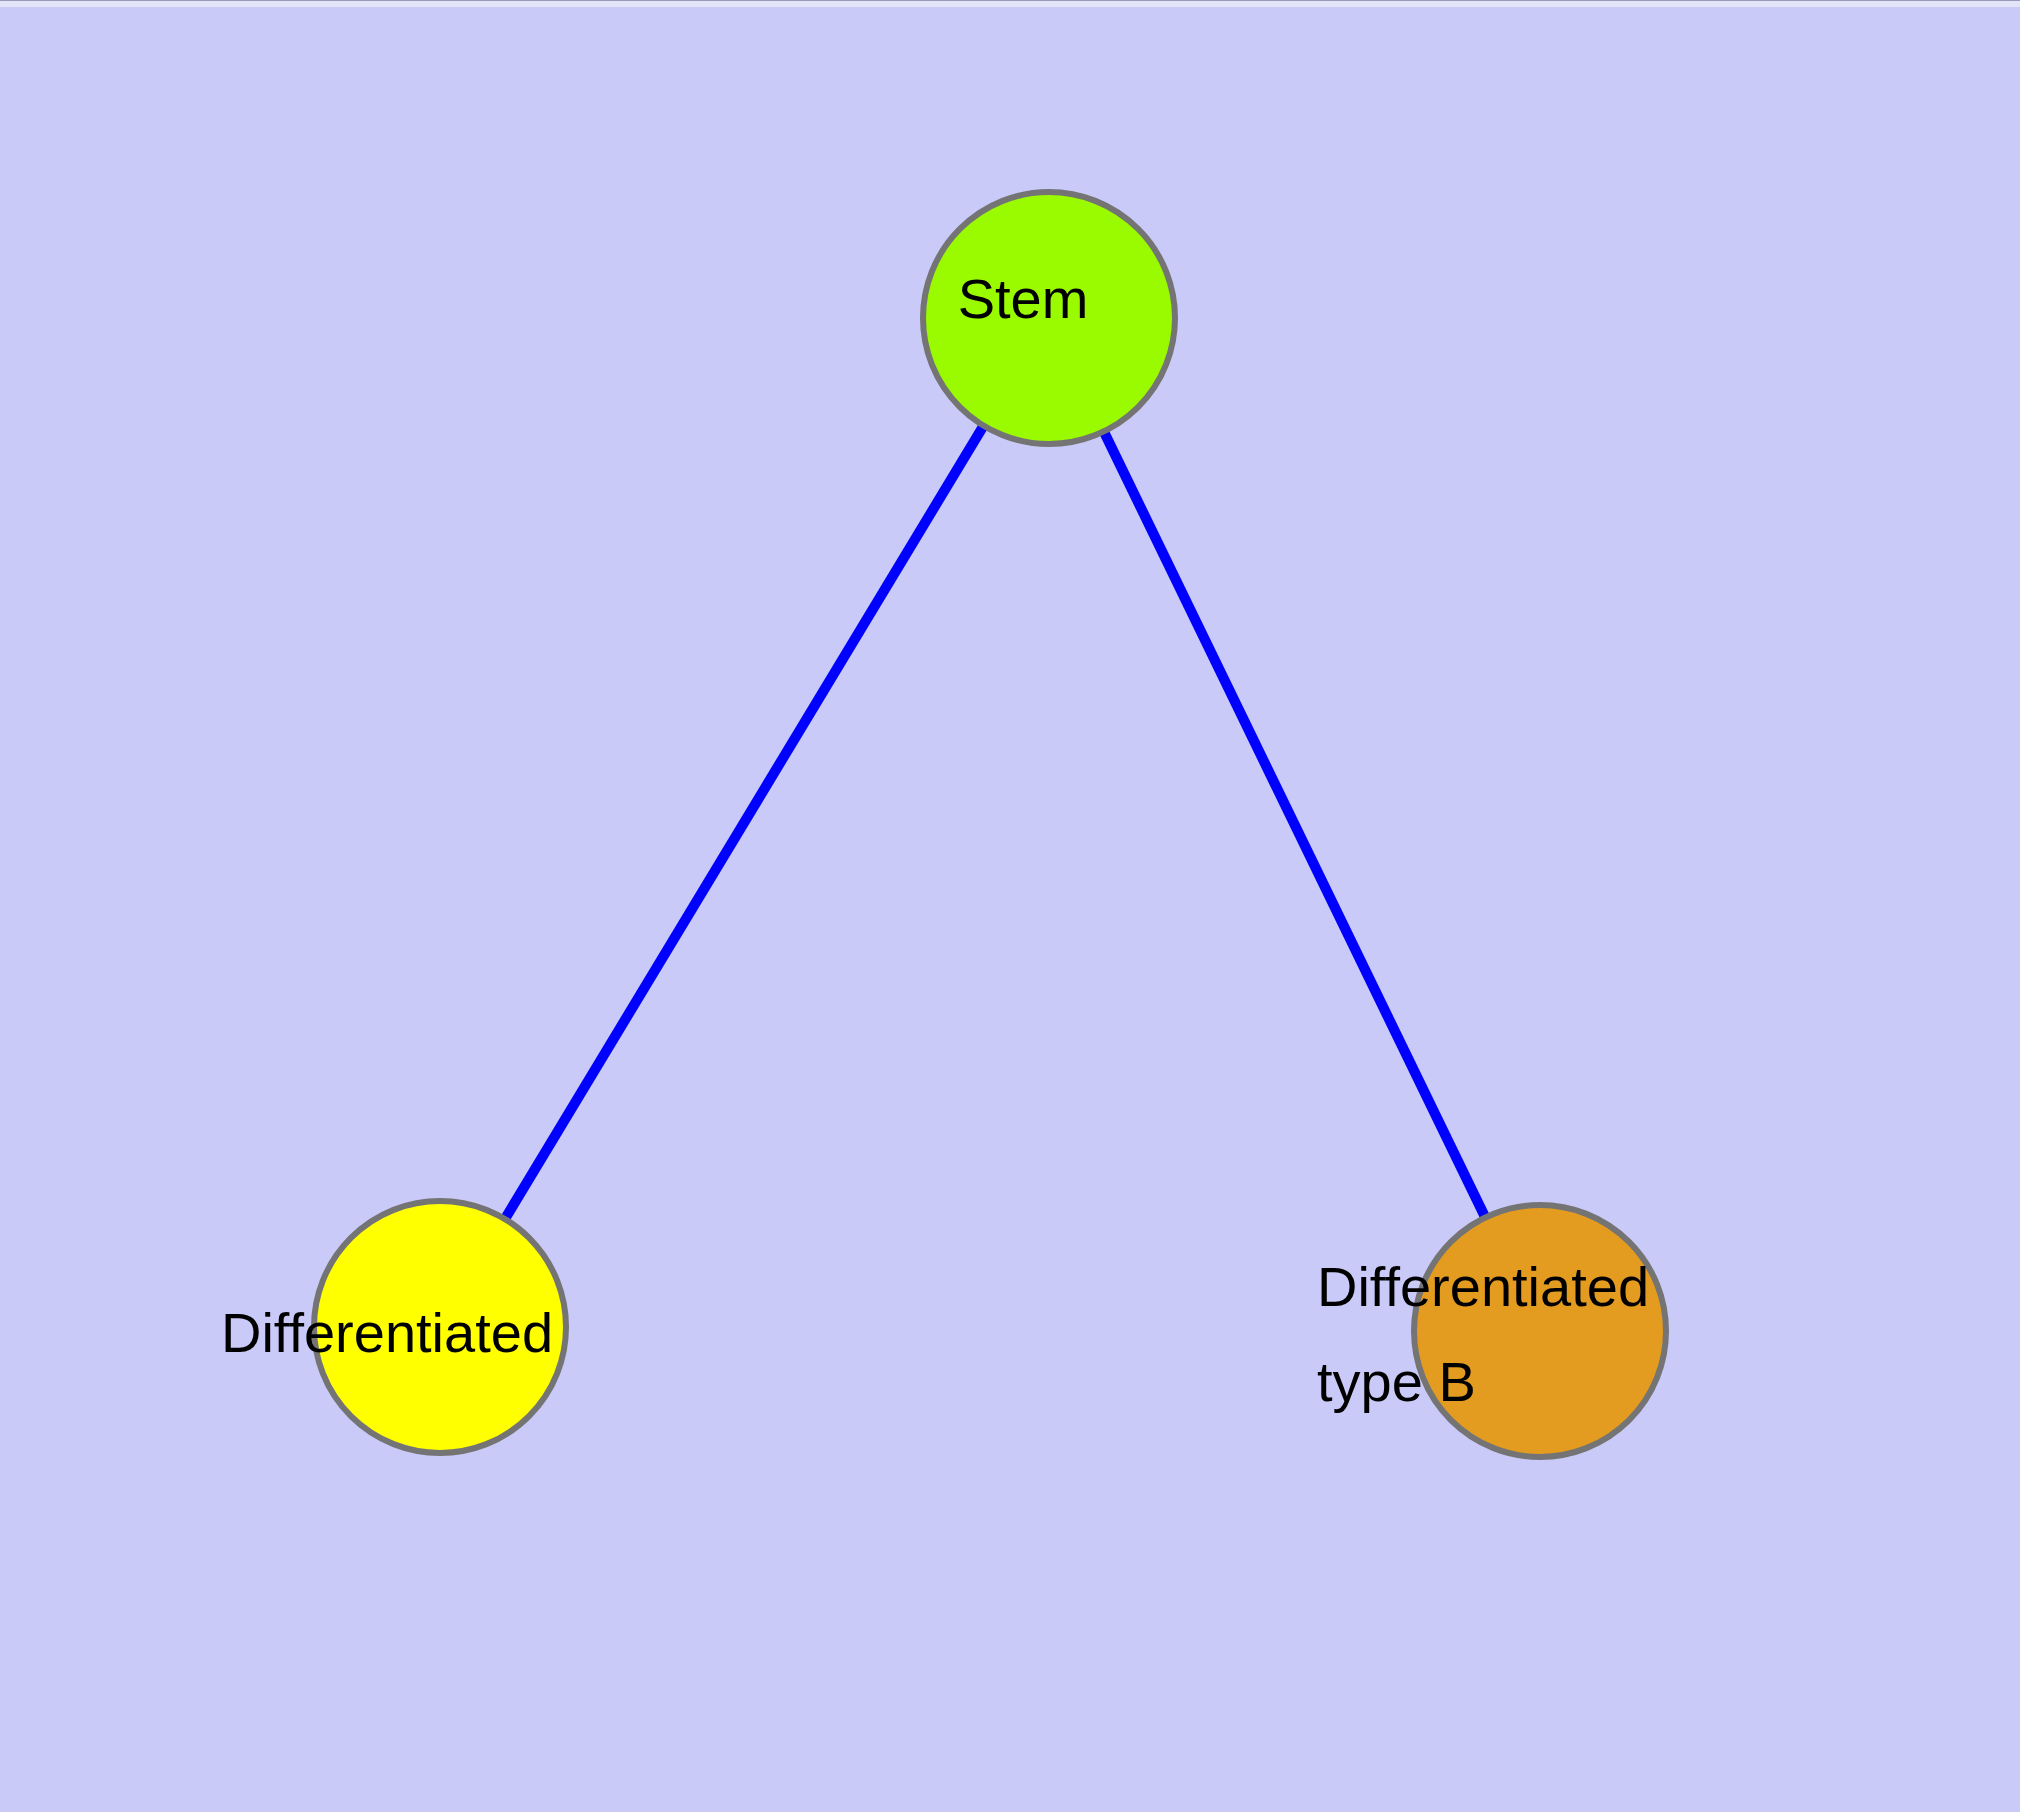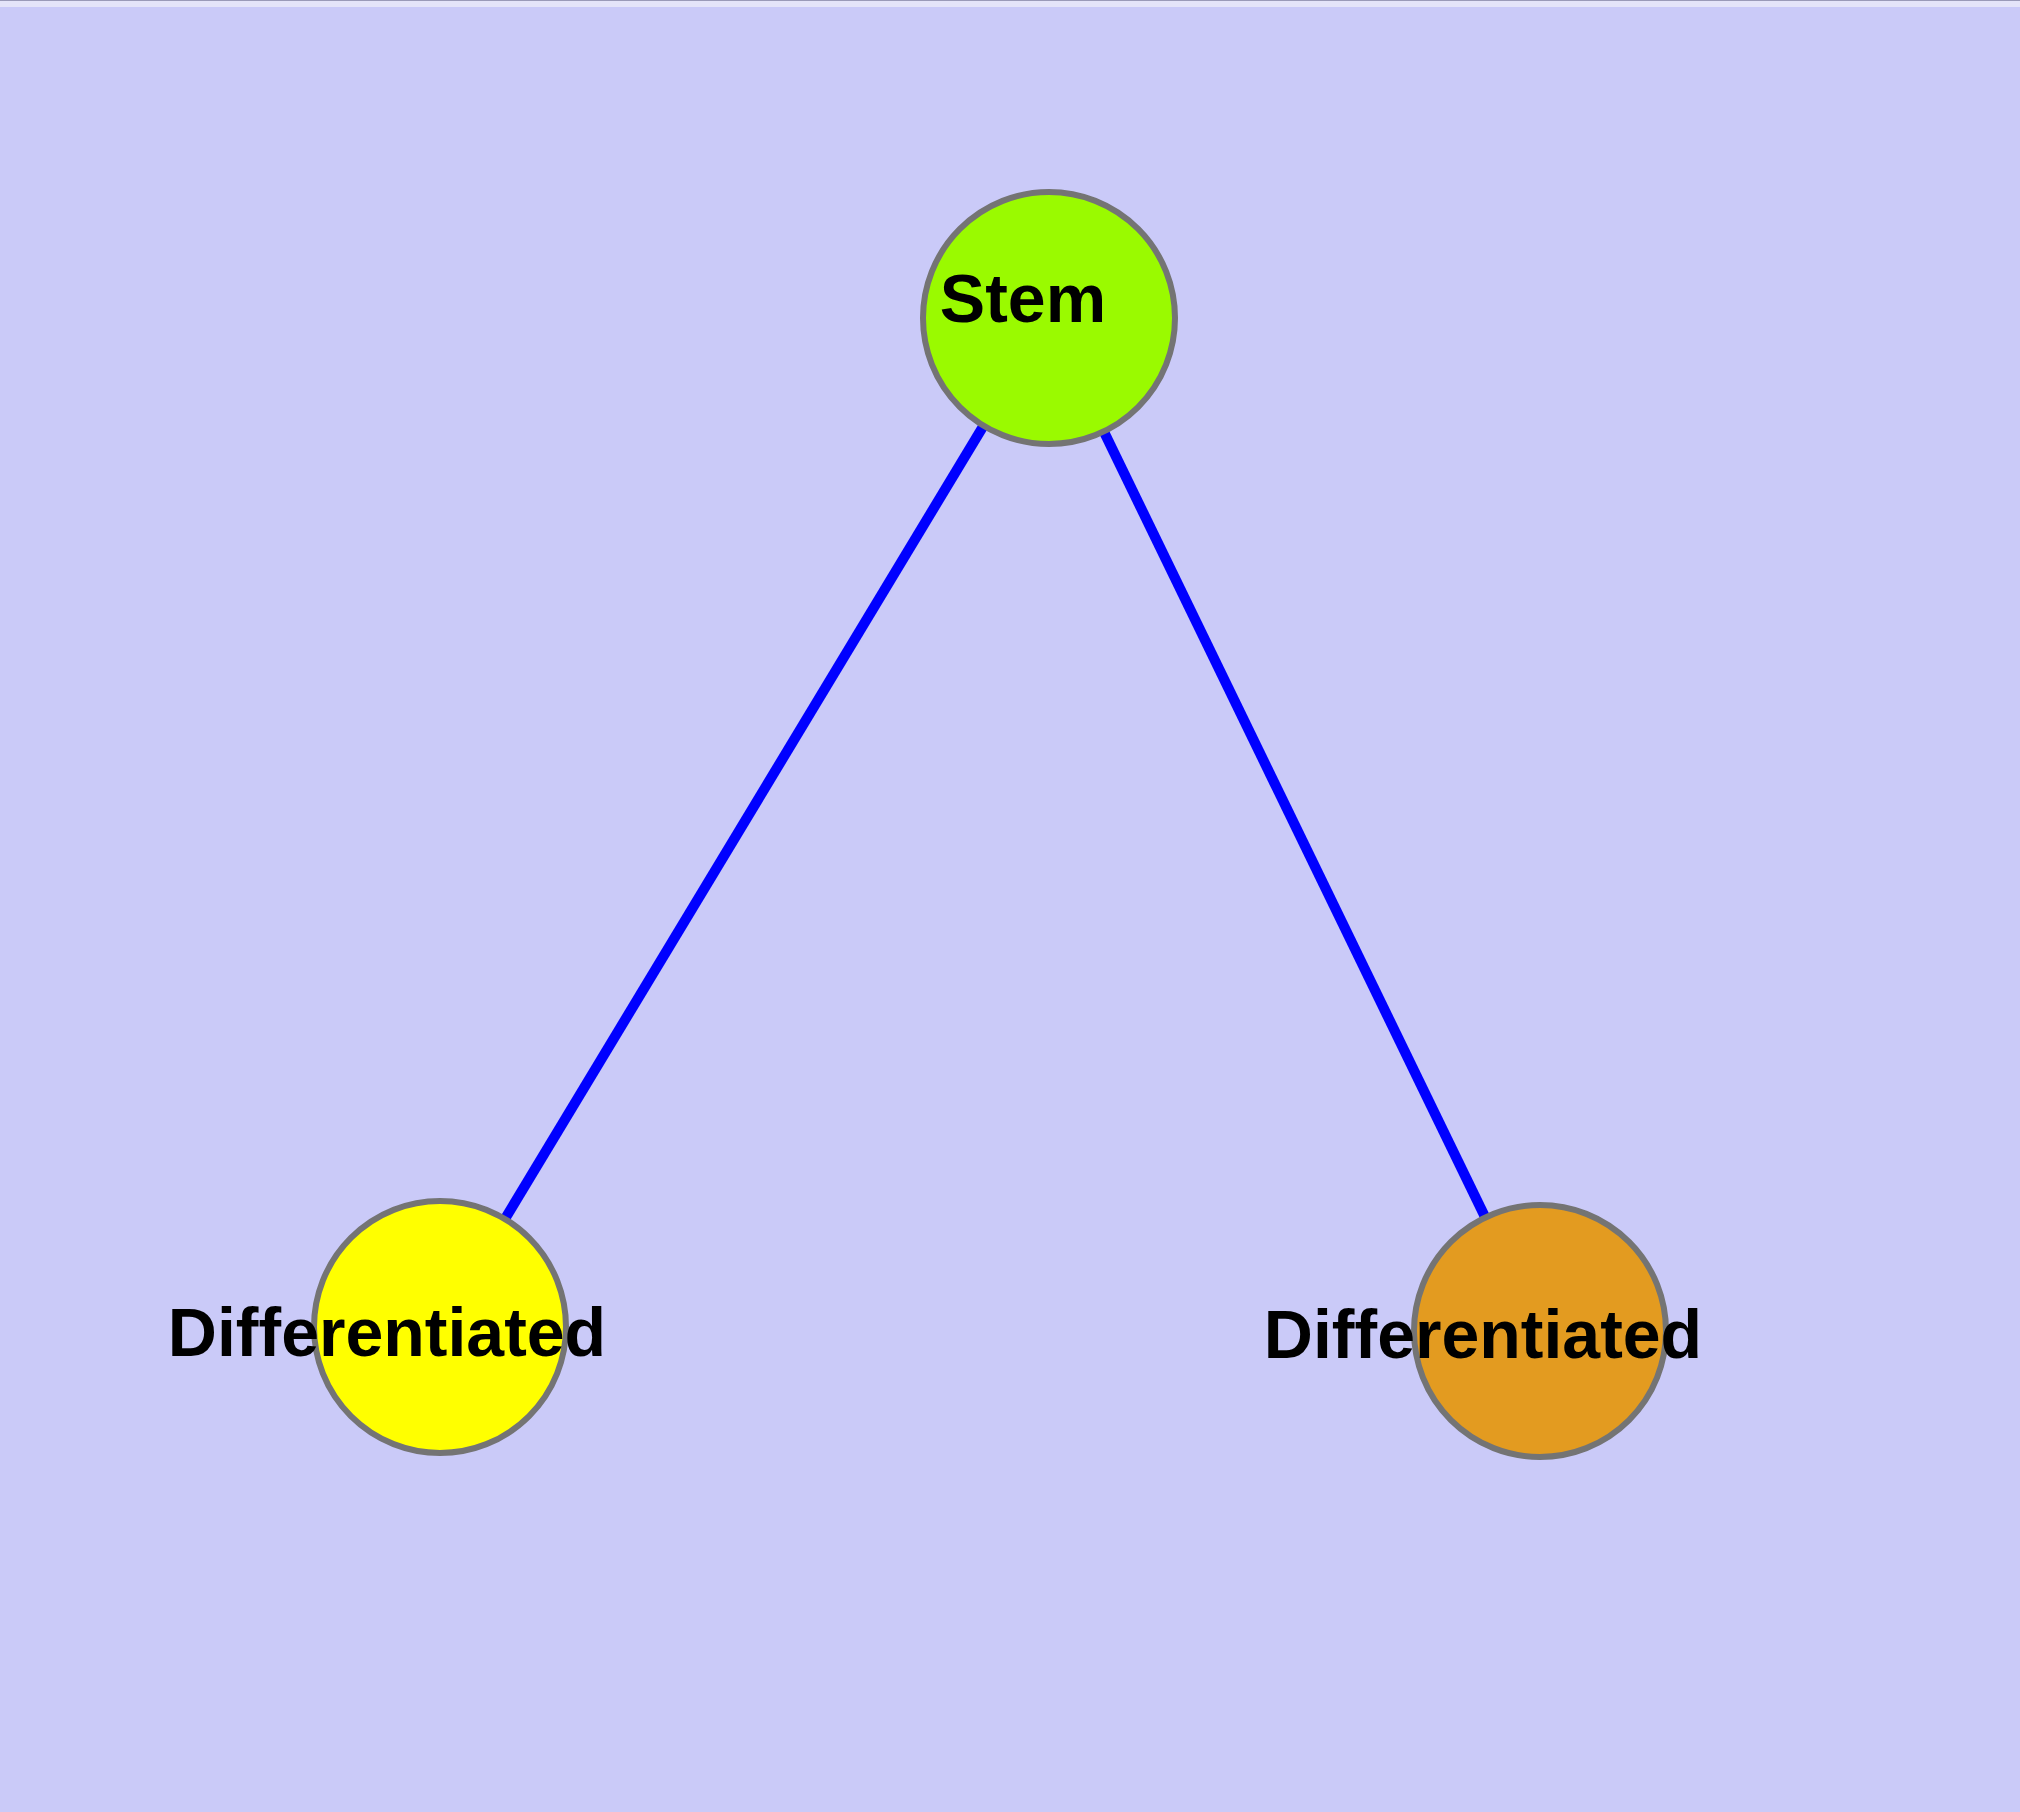"Stem" .label { font-size: 68px -> 56px; font-weight: bold -> normal }
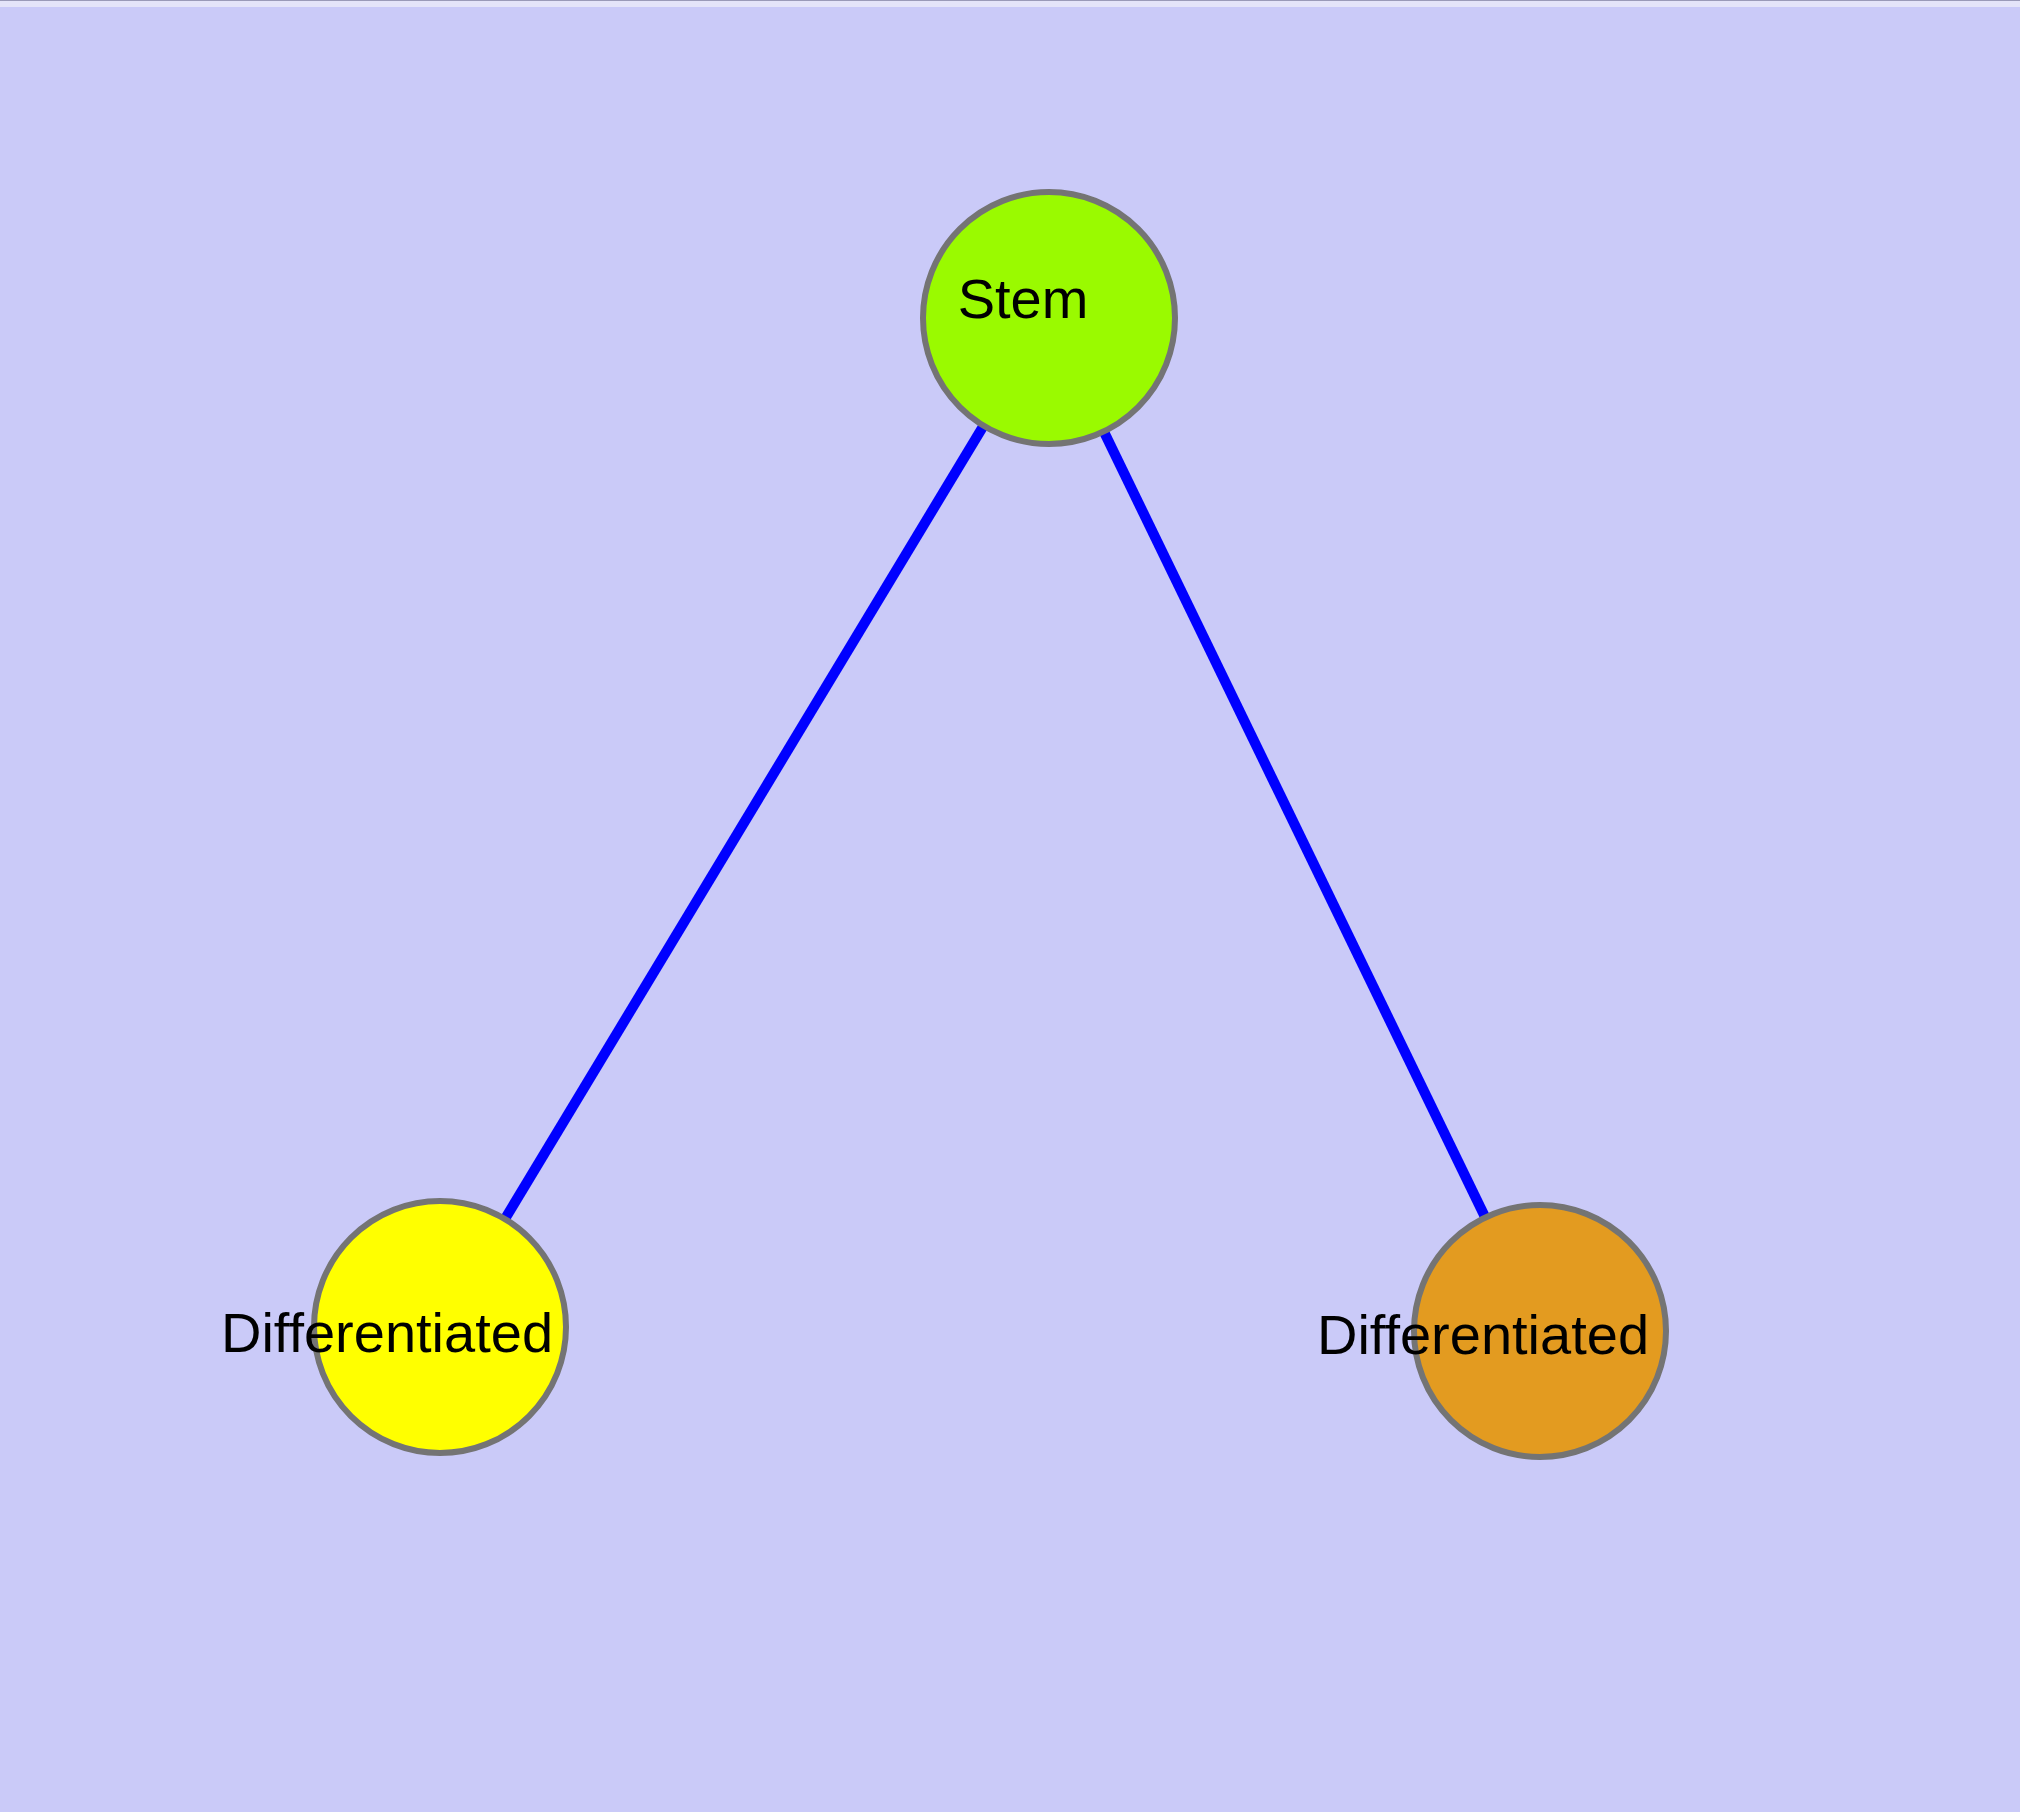"type B" div { html: none -> <div>type B</div> }
